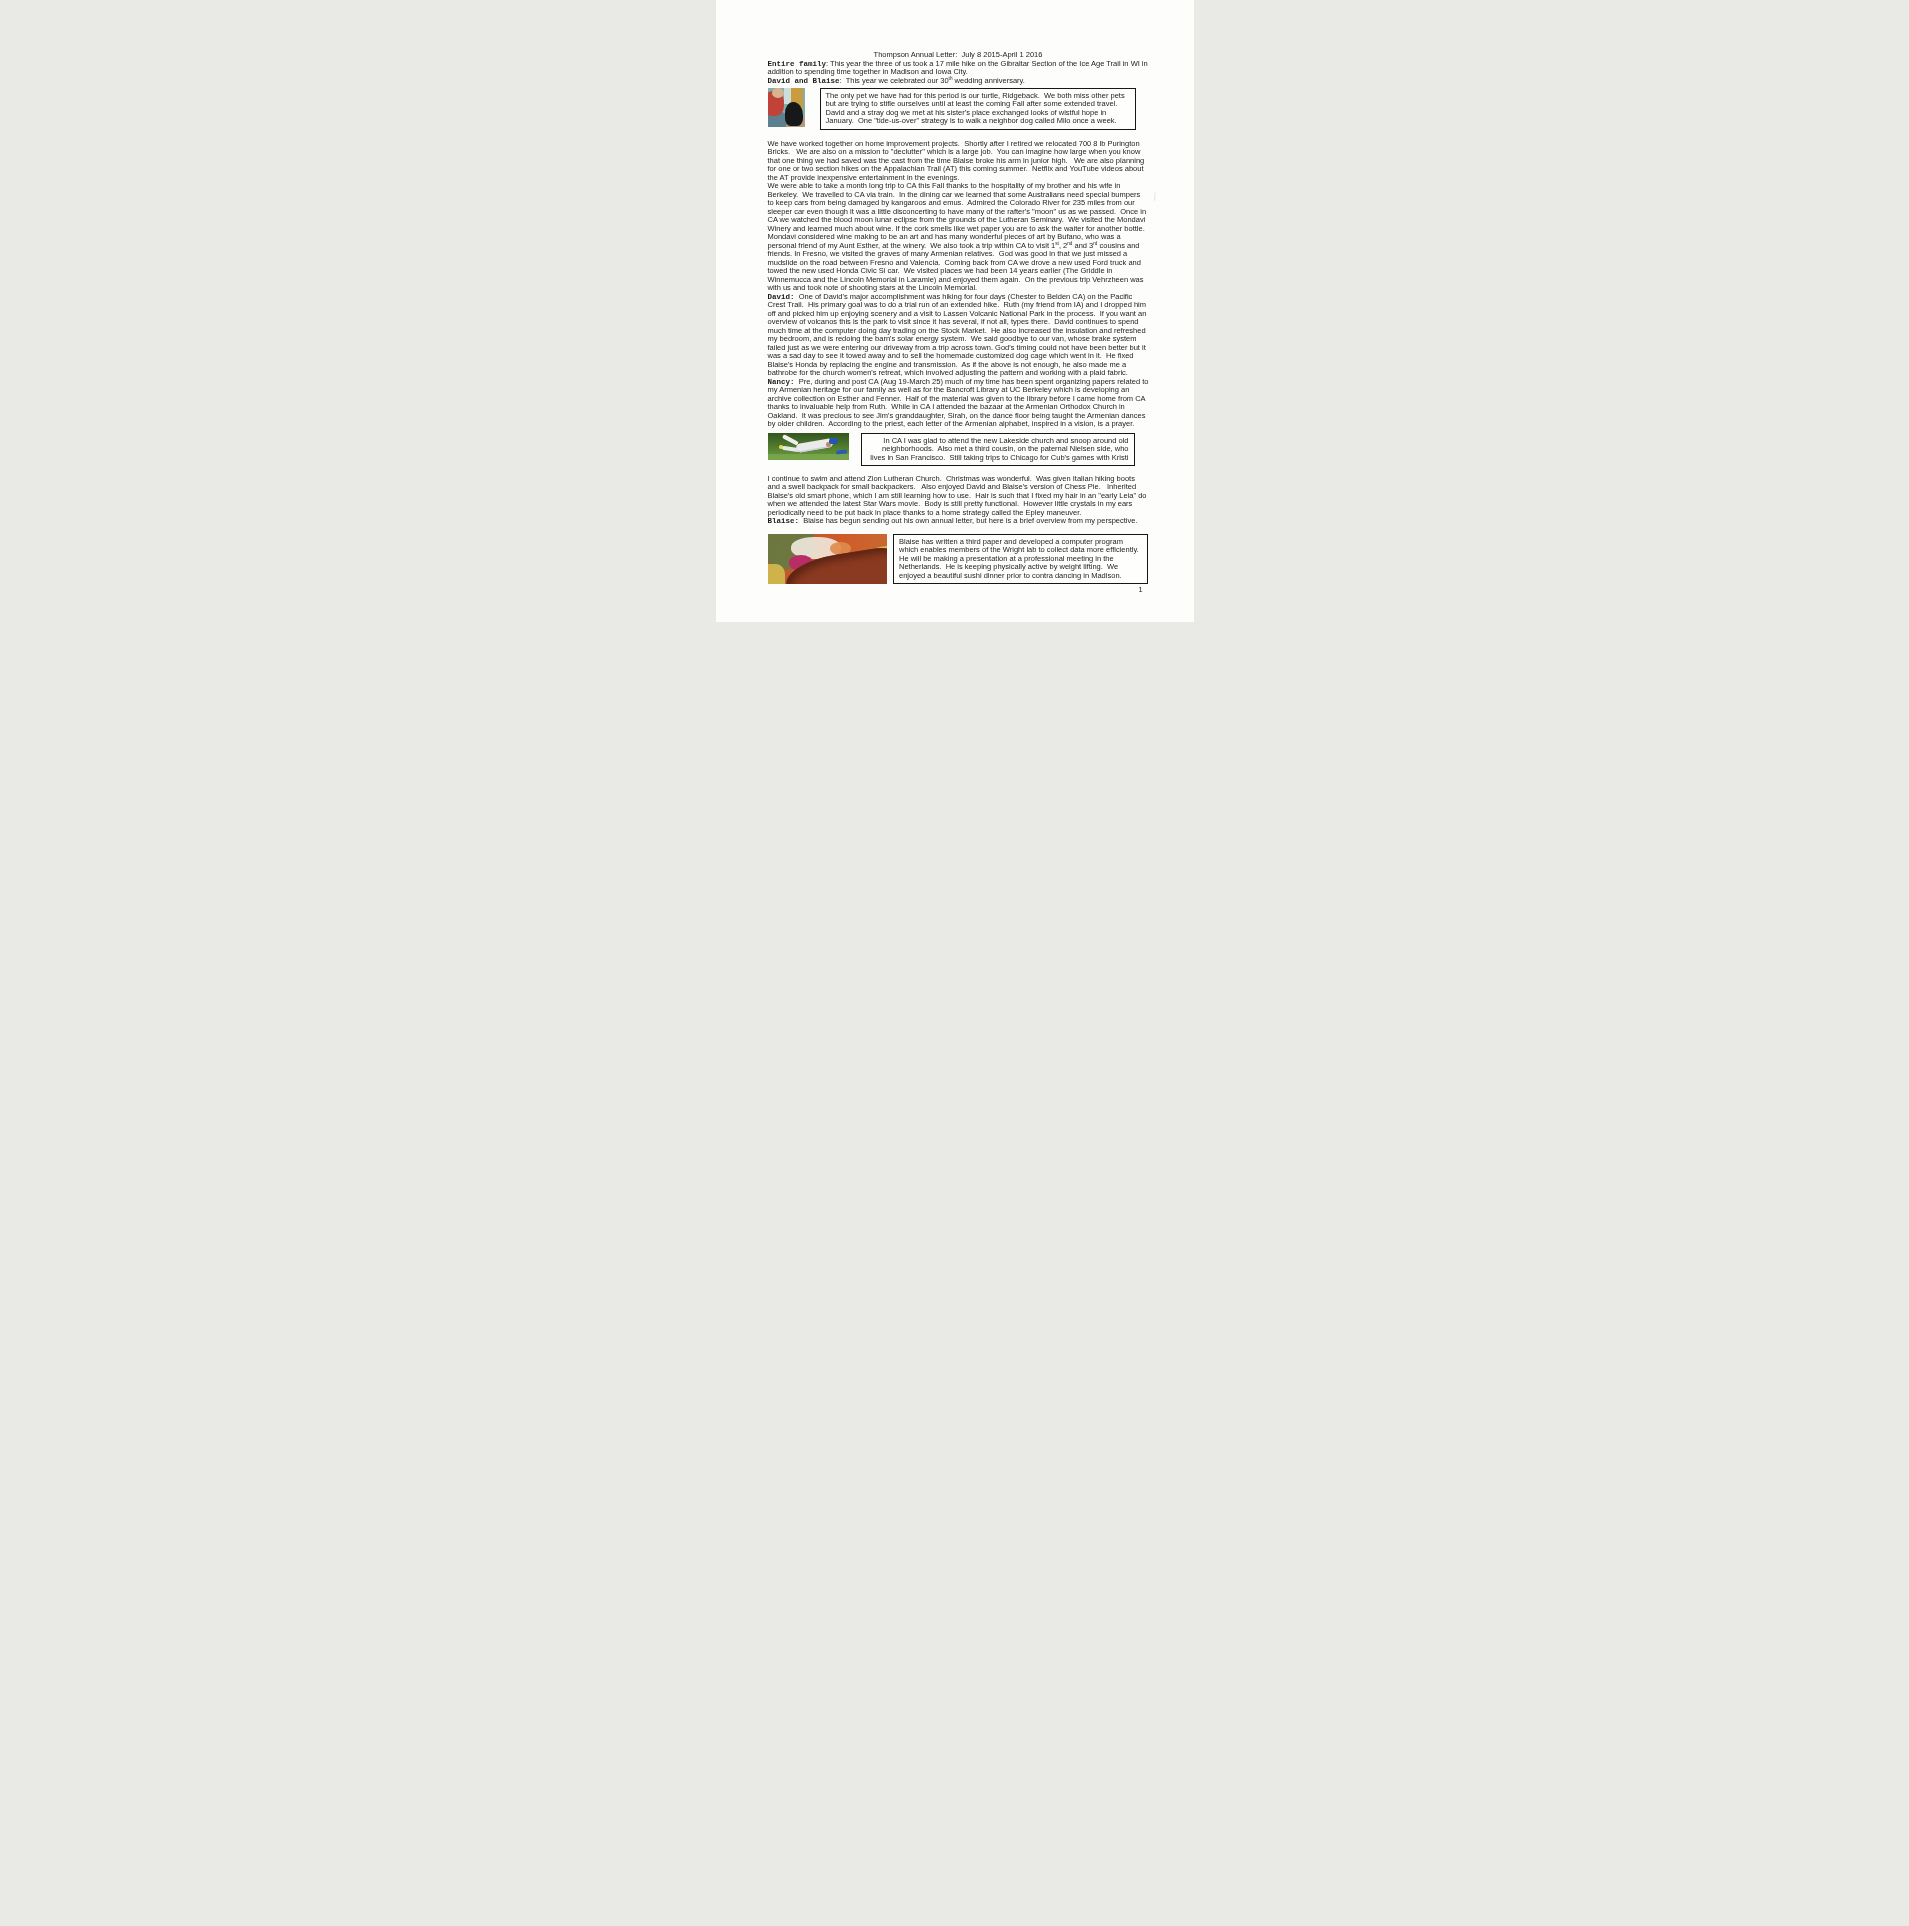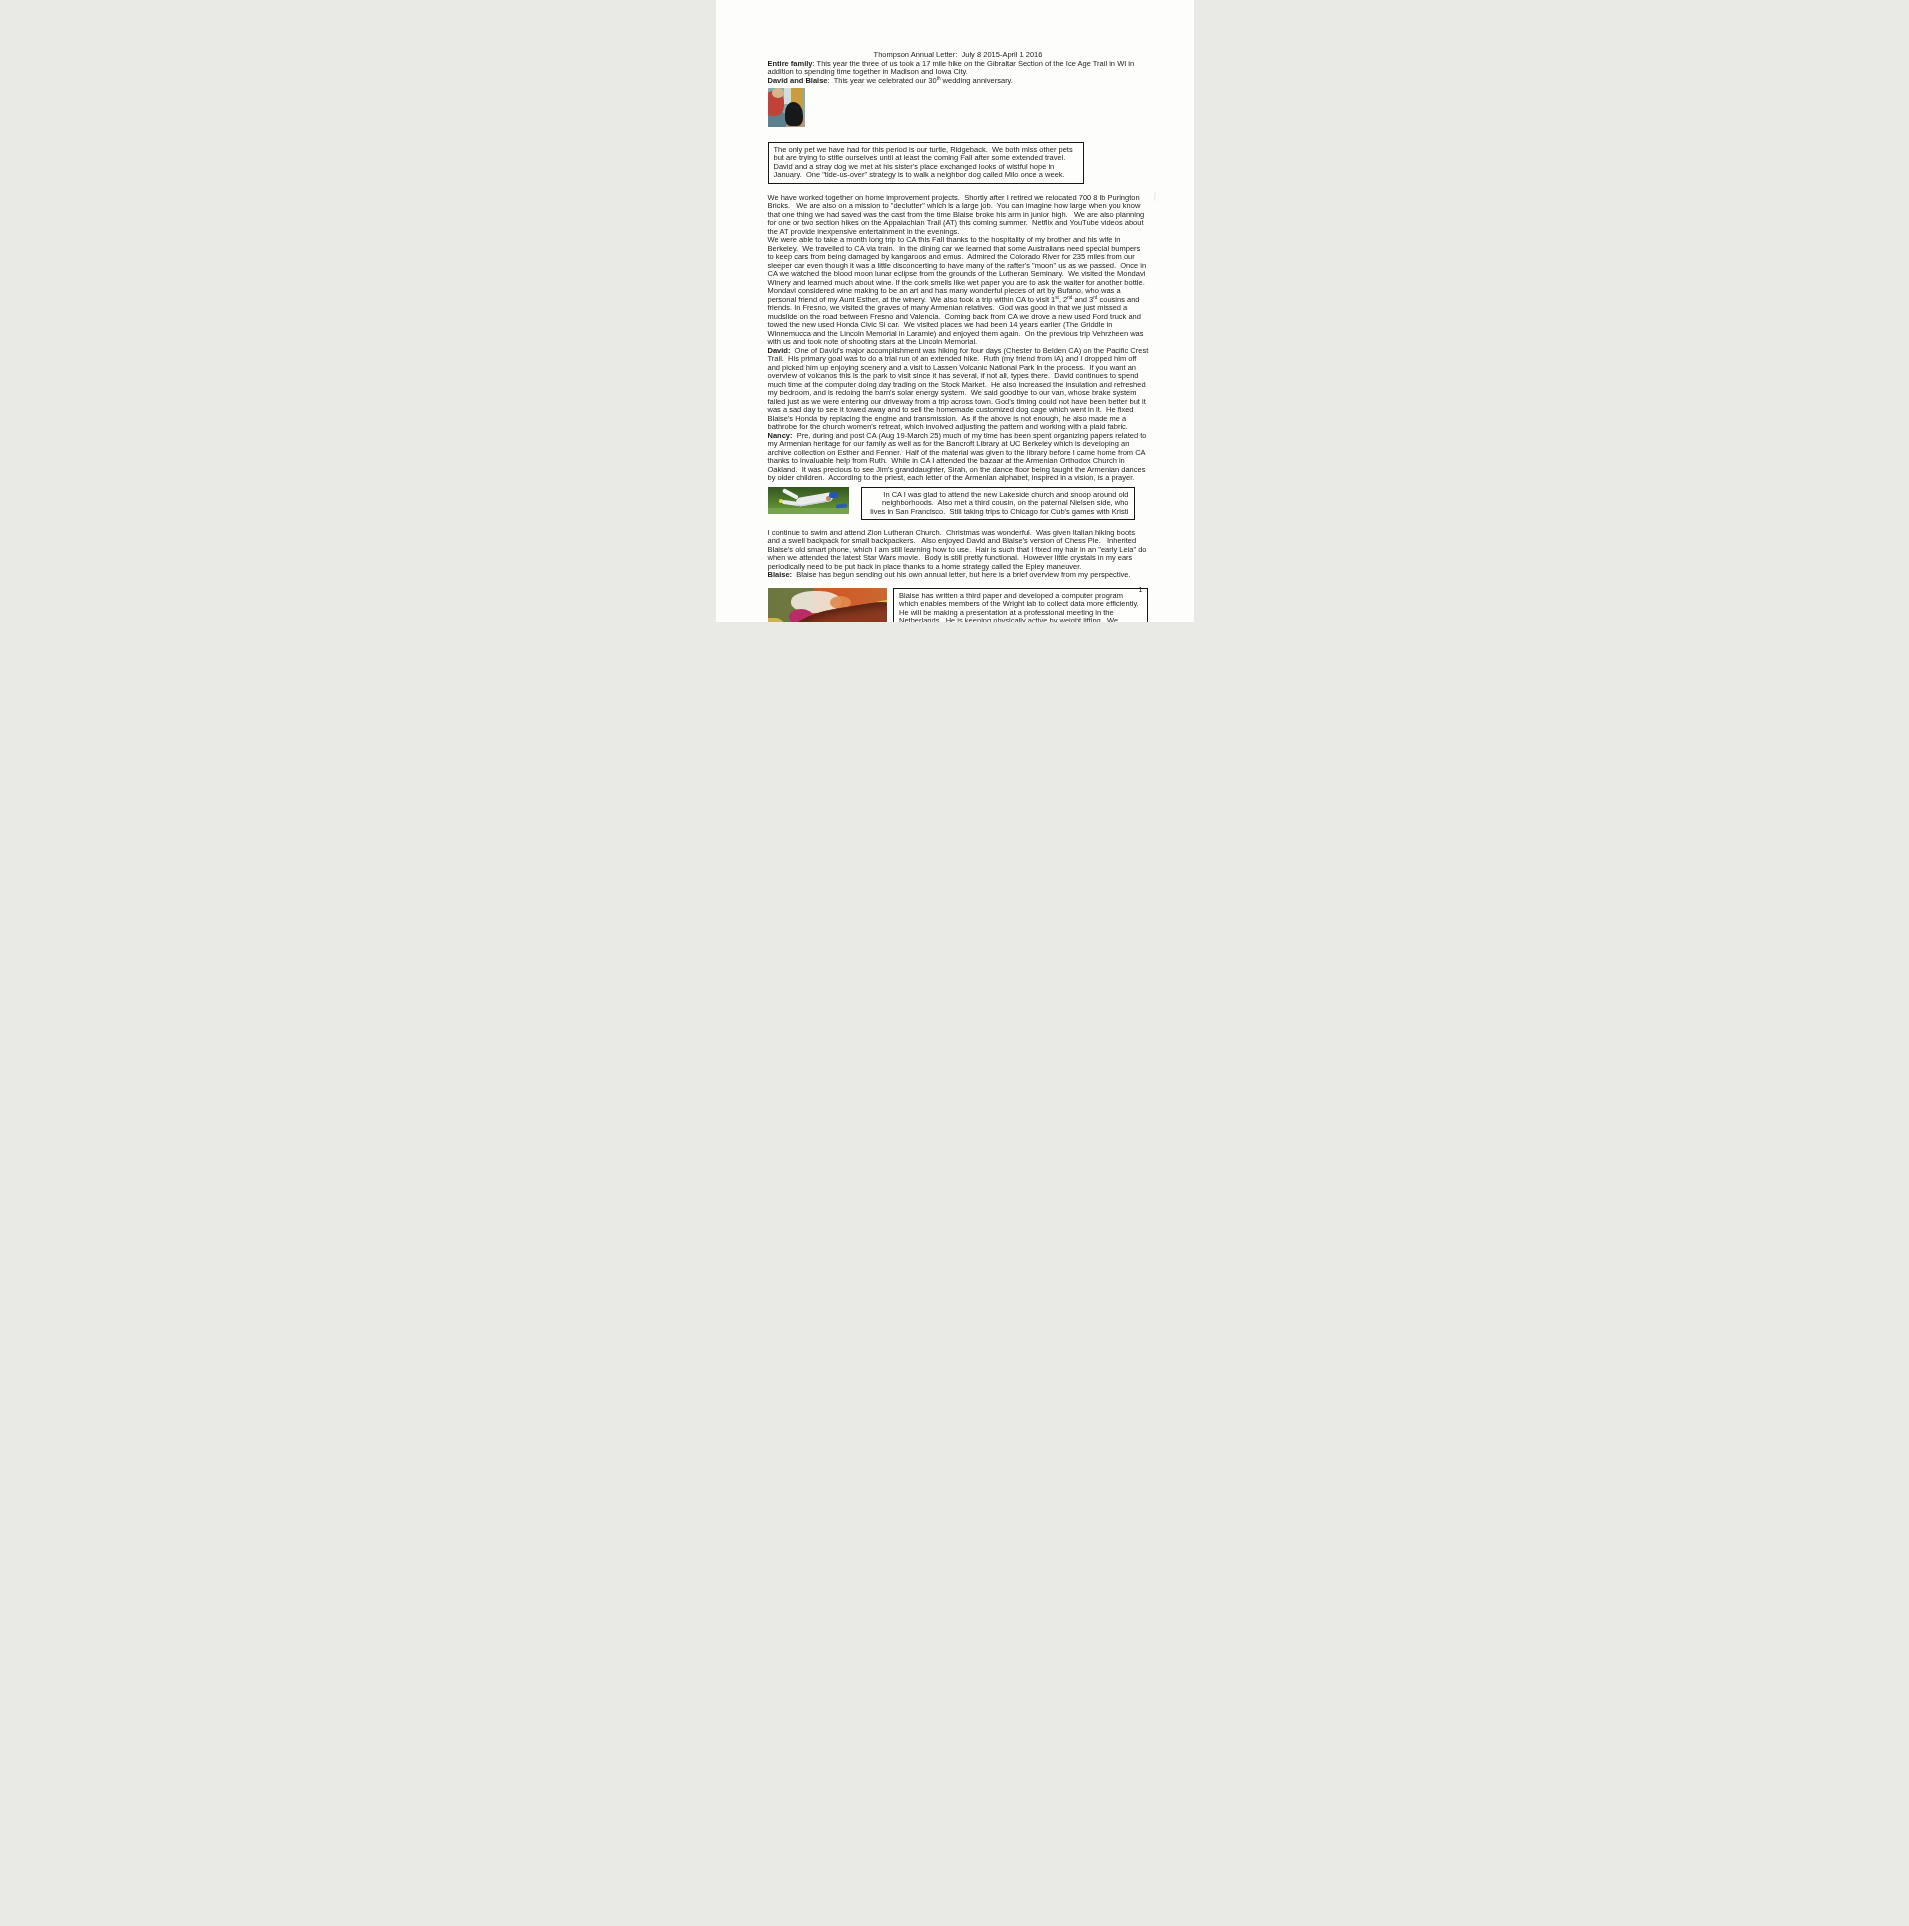"Entire family" .lead { font-family: none -> Liberation Mono, monospace }
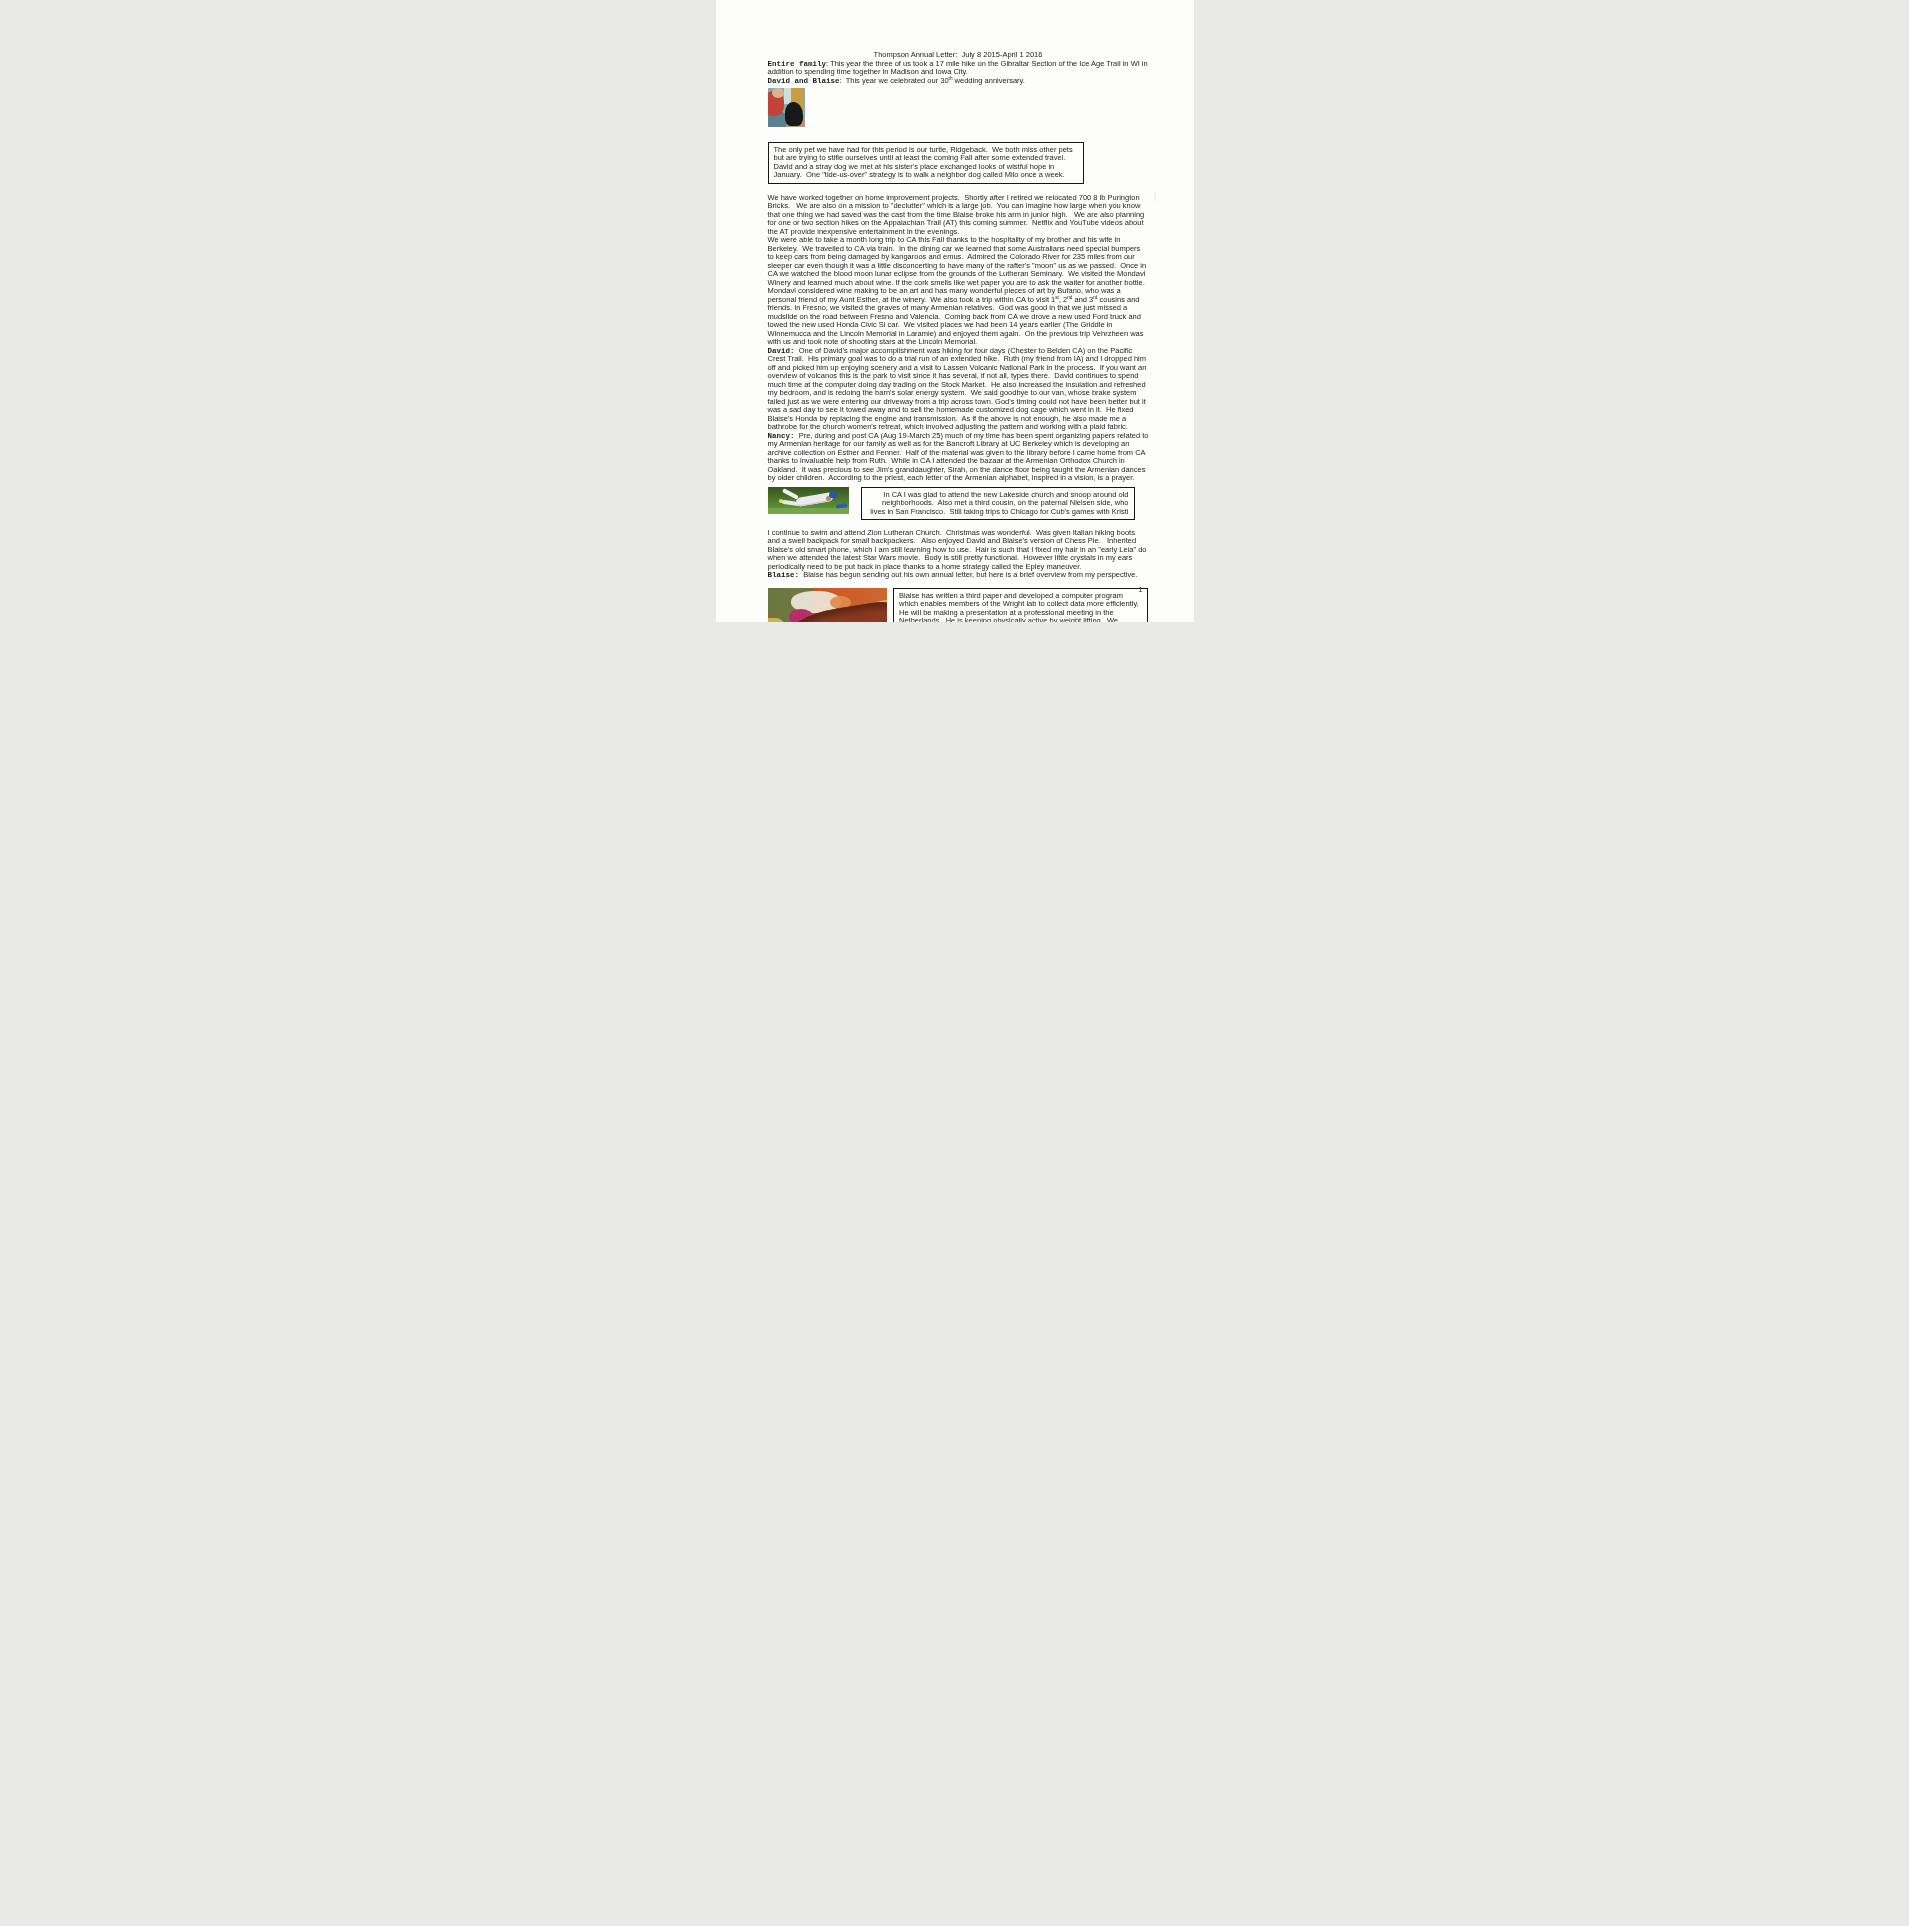"The only pet we have" .figrow-1 { flex-direction: column -> none }
